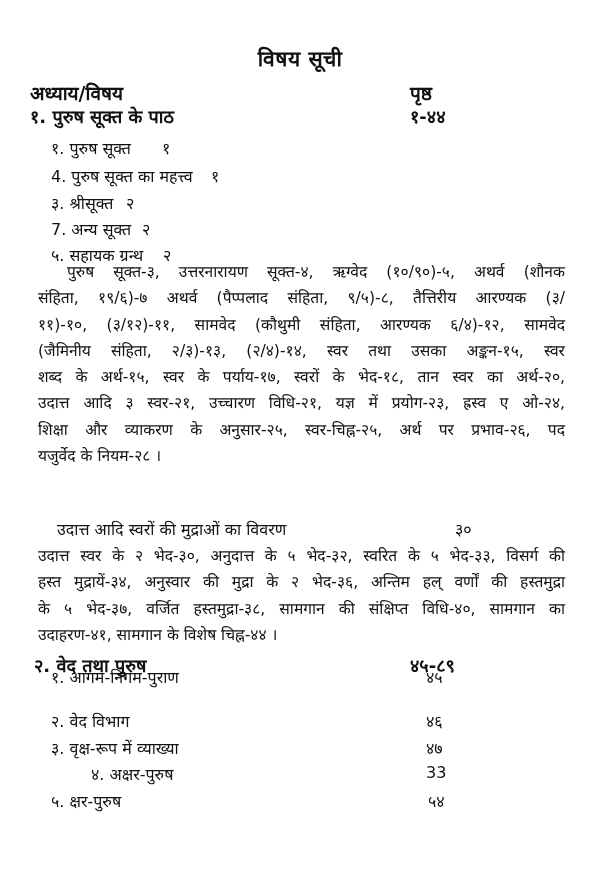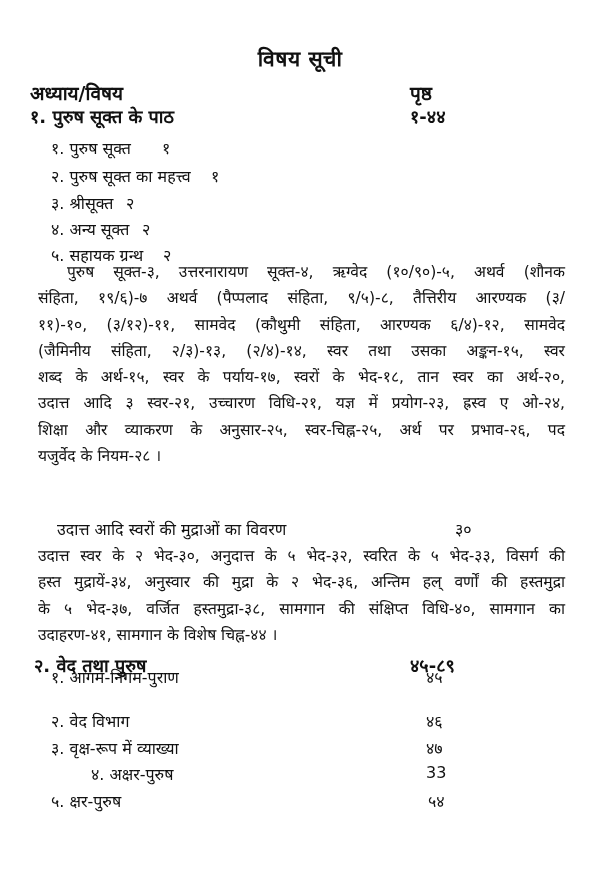"२. पुरुष सूक्त का महत्त्व" span.label { text: २ -> 4 }
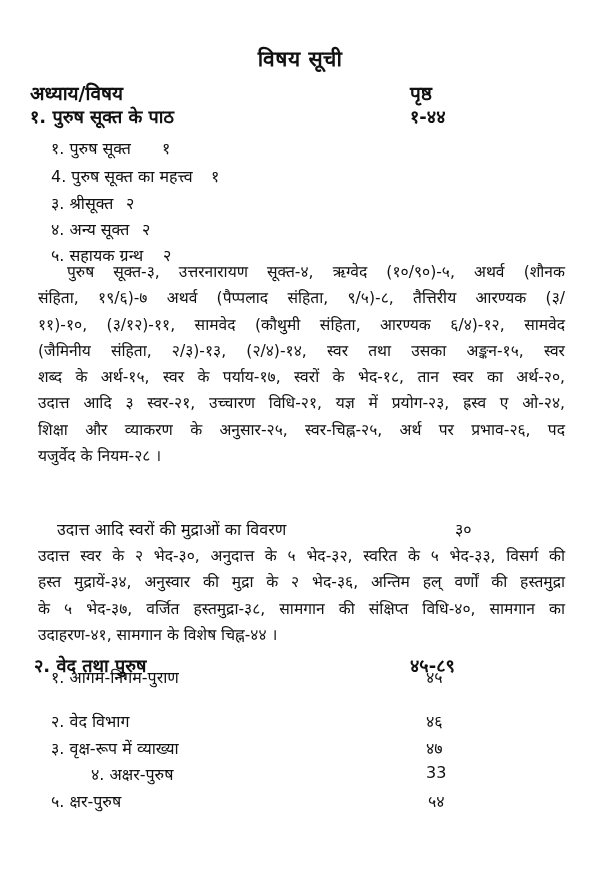"४. अन्य सूक्त" span.label { text: ४ -> 7 }
